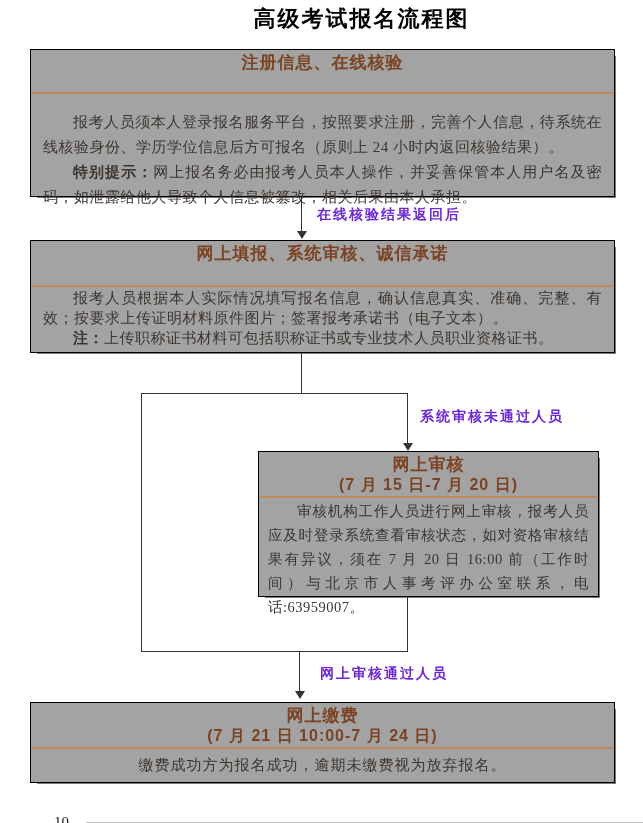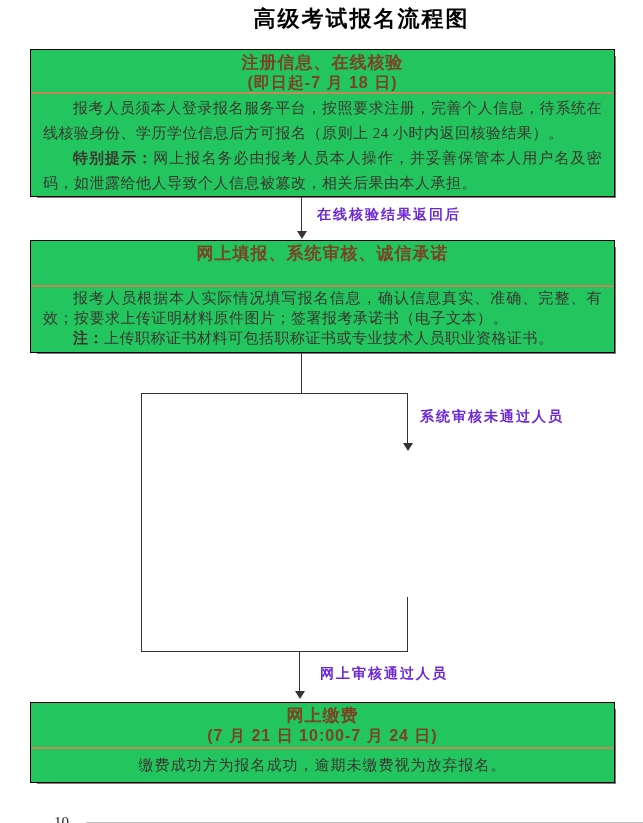"注册信息、在线核验" .box { background: #22c55e -> #a3a3a3 }
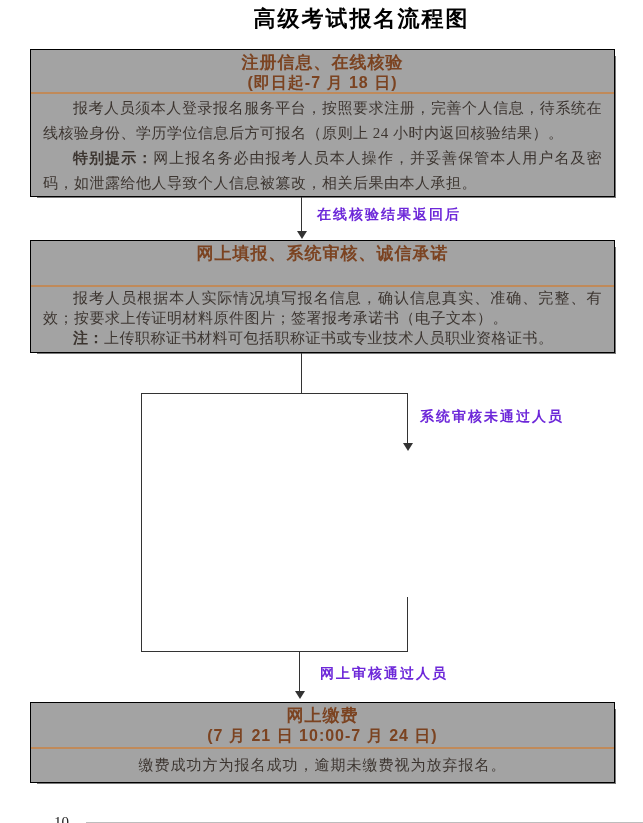"(即日起-7 月 18 日)" div.hline2 { html: <div>(即日起-7 月 18 日)</div> -> none }
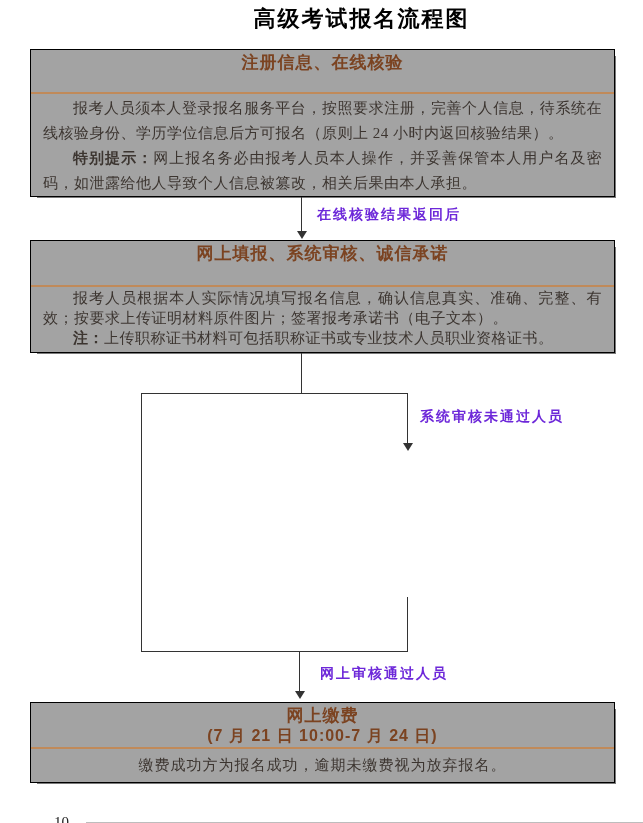"报考人员须本人登录报名服务平台，按照要求注册，完善个人信息，待系统在线核验身份、" #box1 .box-body { padding: 2px 12px 0 12px -> 16px 12px 0 12px }
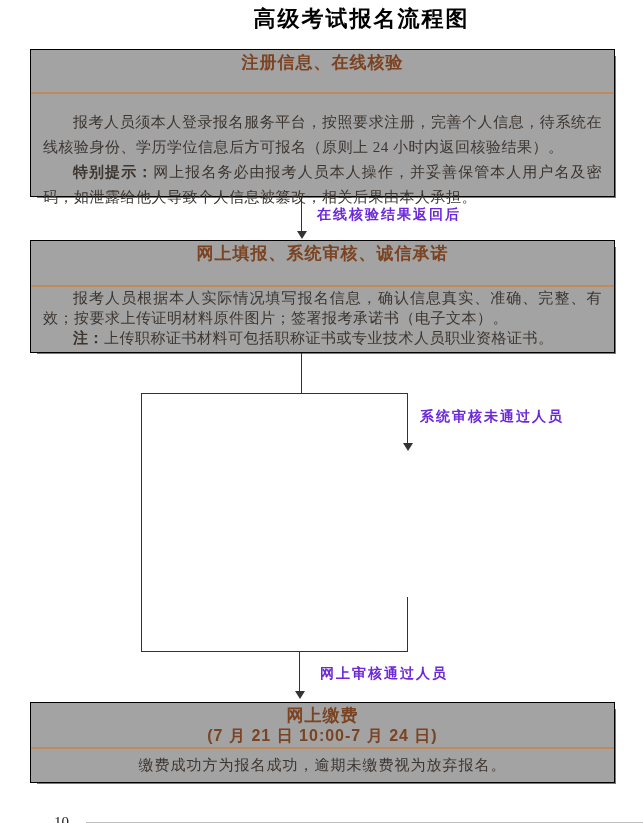"网上审核" div.box { html: none -> <div> <div> <div>网上审核</div> <div>(7 月 15 日-7 月 20 日)</div> </div> <div> <p><b></b><span>审核机构工作人员进行网上审核，报考人员应及时登录系统查看审核状态，如对资格审核结果有异议，须在 7 月 20 日 16:00 前（工作时间）与北京市人事考评办公室联系，电话:63959007。</span></p> </div> </div> }
